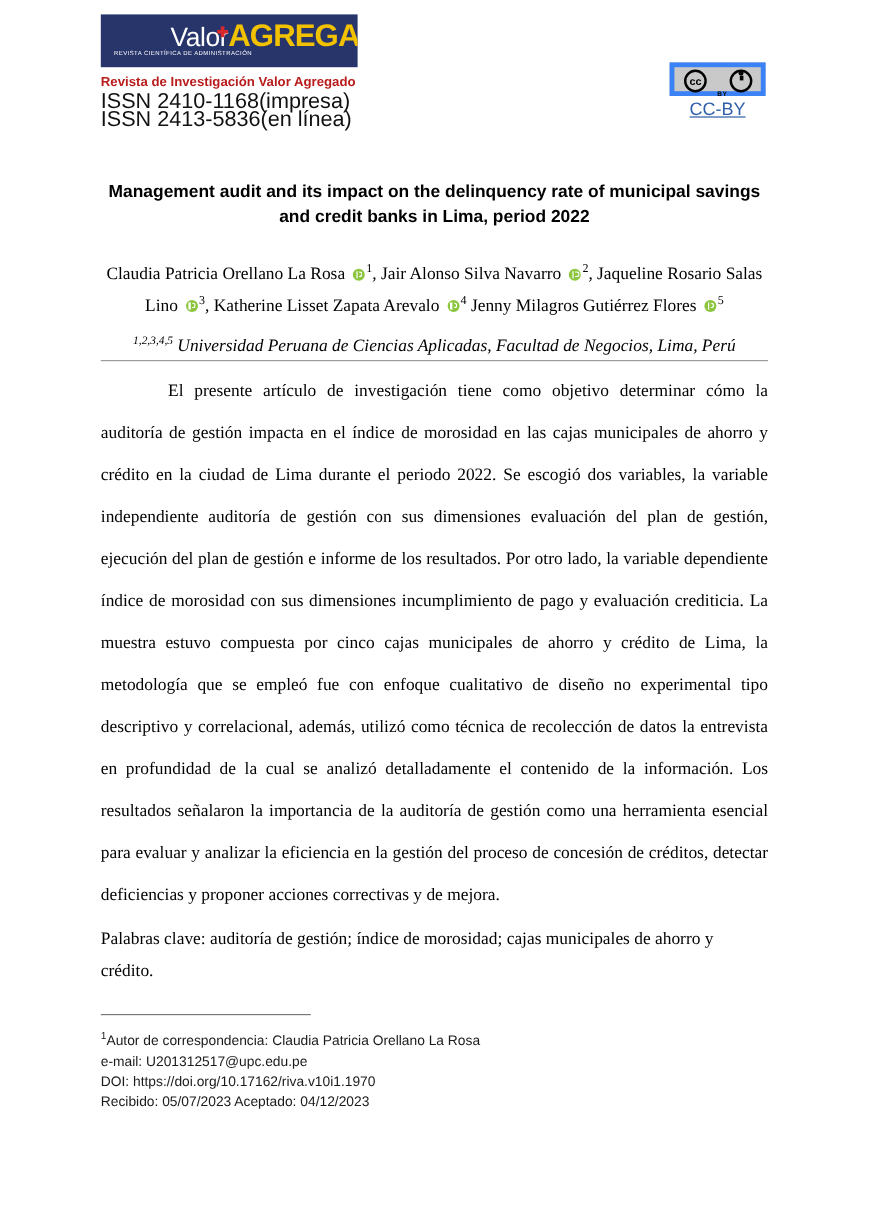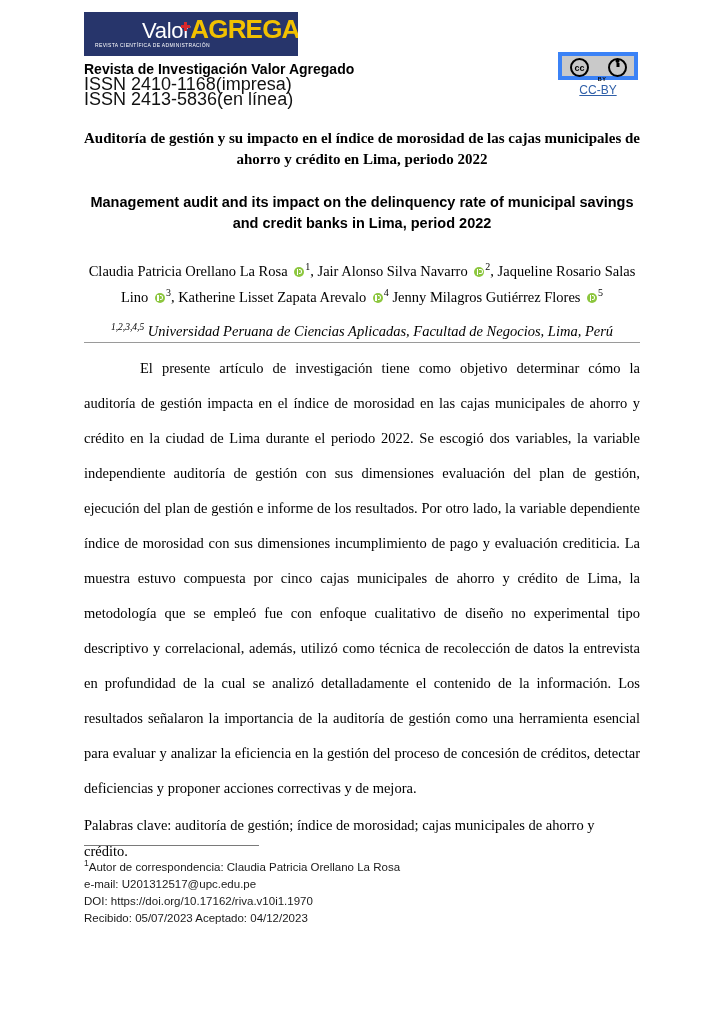"Revista de Investigación Valor Agregado" .journal-title { color: #000000 -> #b91c1c; font-size: 14px -> 11px }
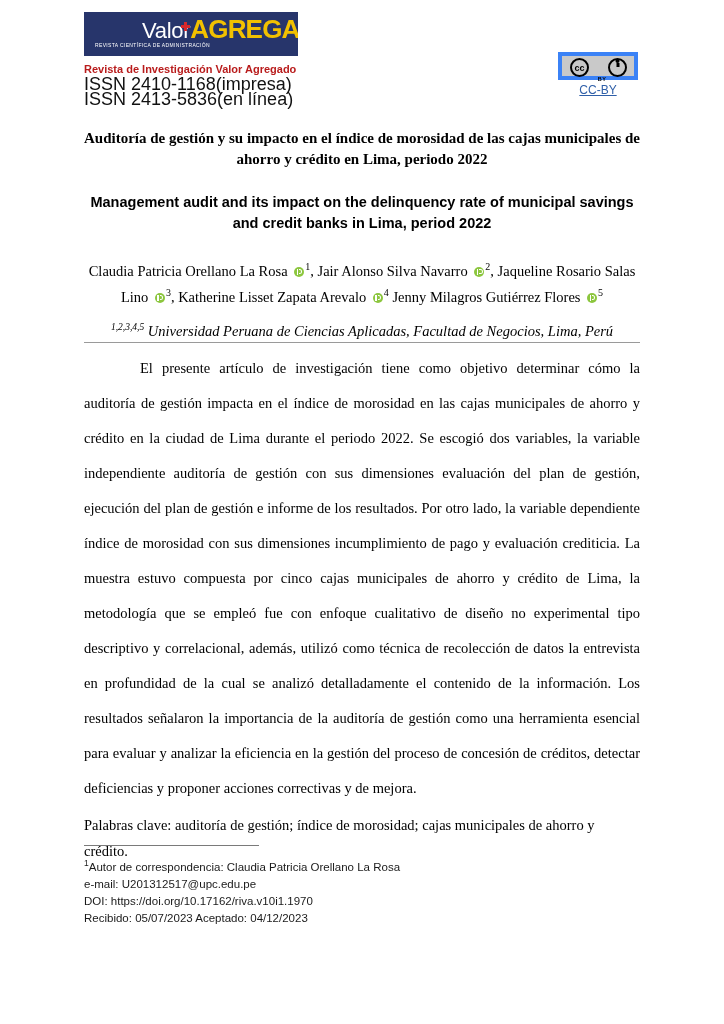"CC-BY" .cc-link { font-size: 12px -> 15px }
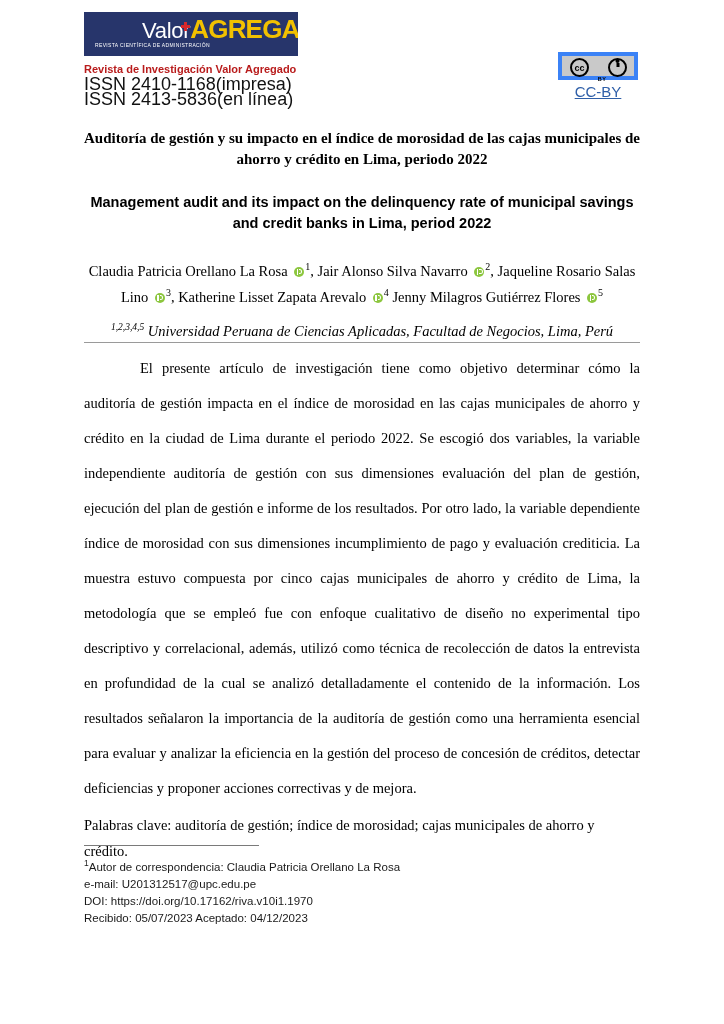"Auditoría de gestión y su" h1.title-es { html: <h1>Auditoría de gestión y su impacto en el índice de morosidad de las cajas municipales de ahorro y crédito en Lima, periodo 2022</h1> -> none }
